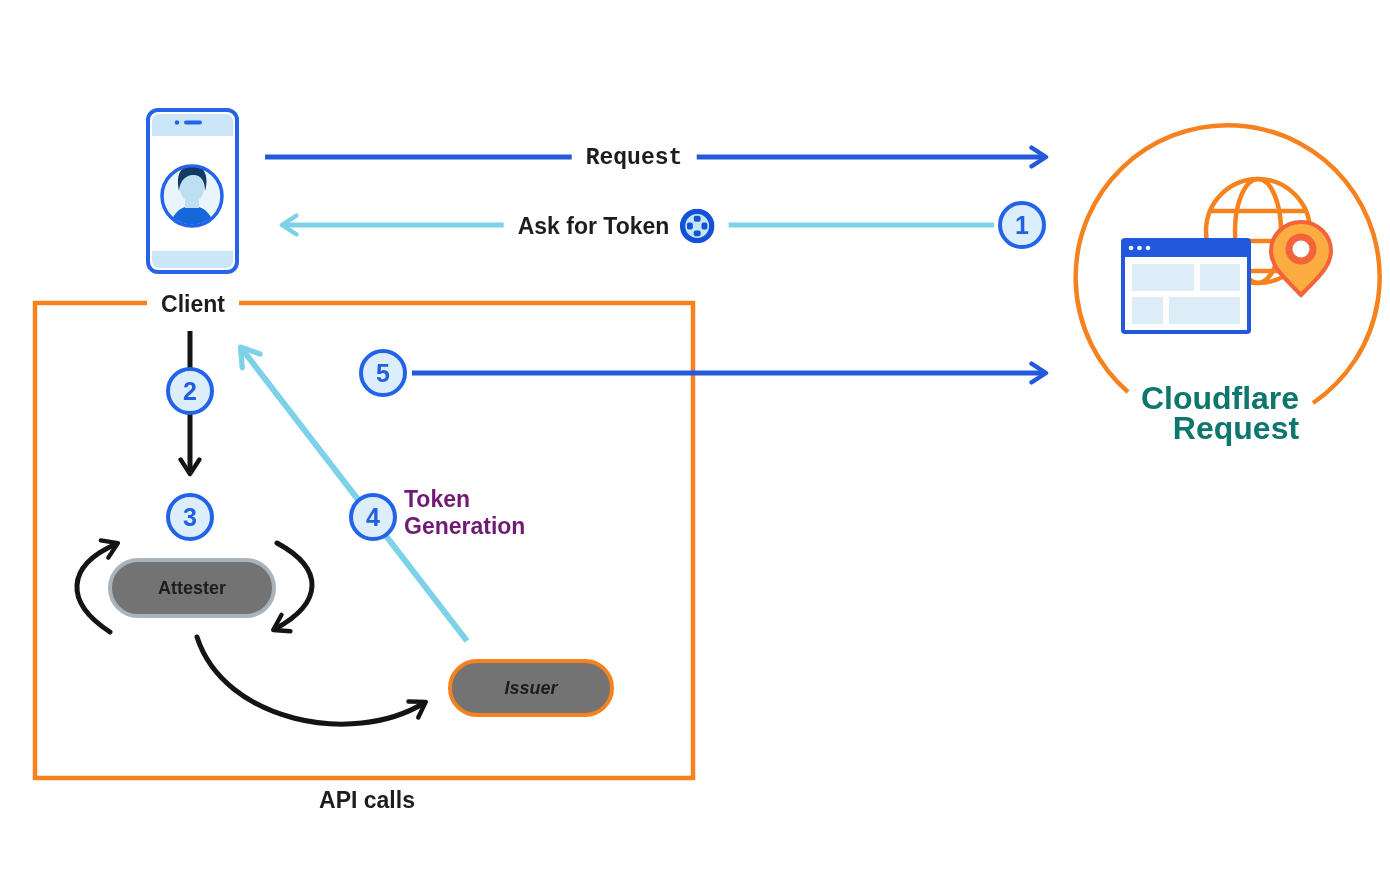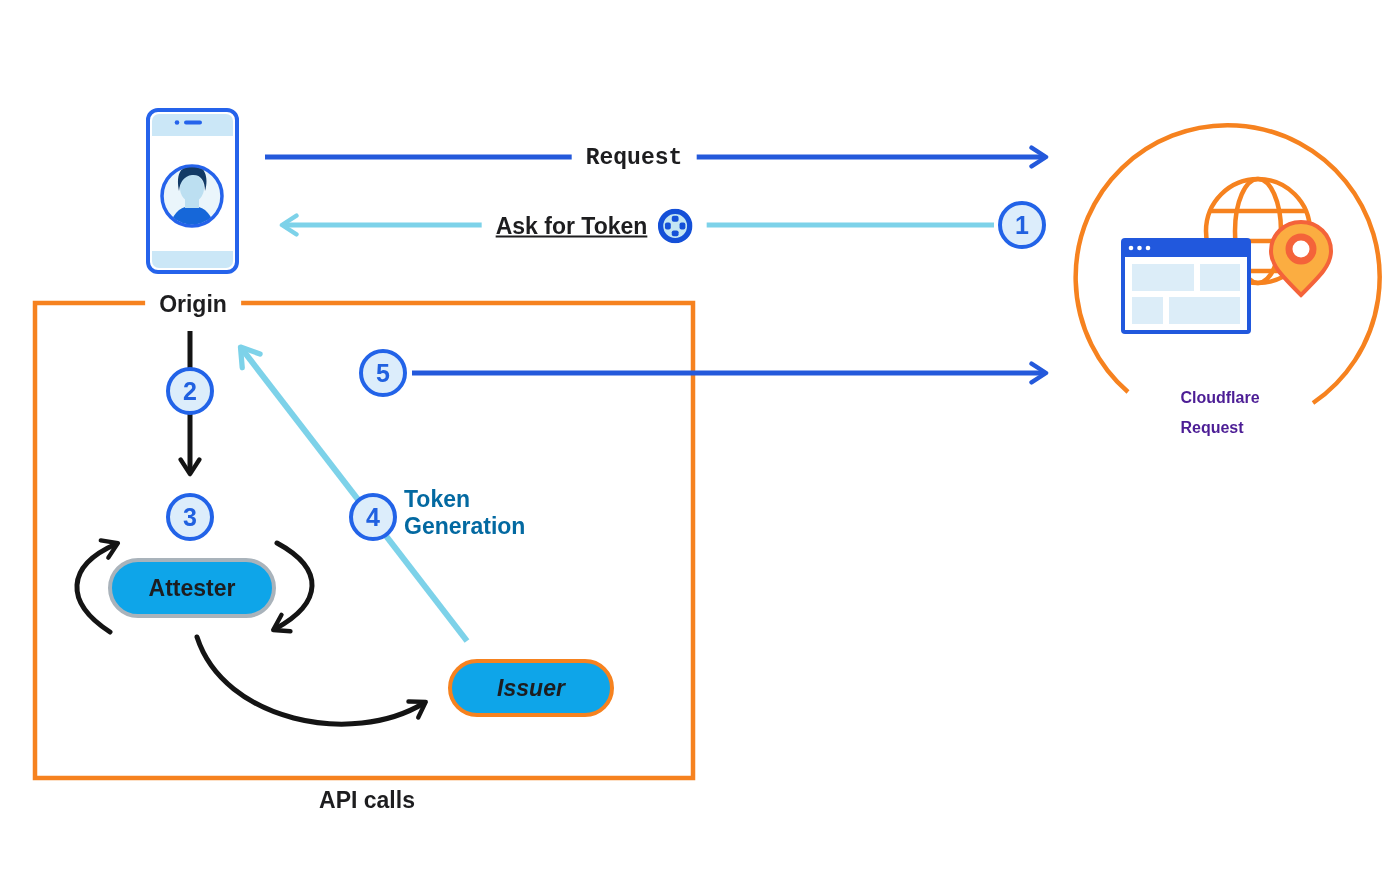"Ask for Token" div.line-label { left: 594px -> 616px; text-decoration: underline -> none }
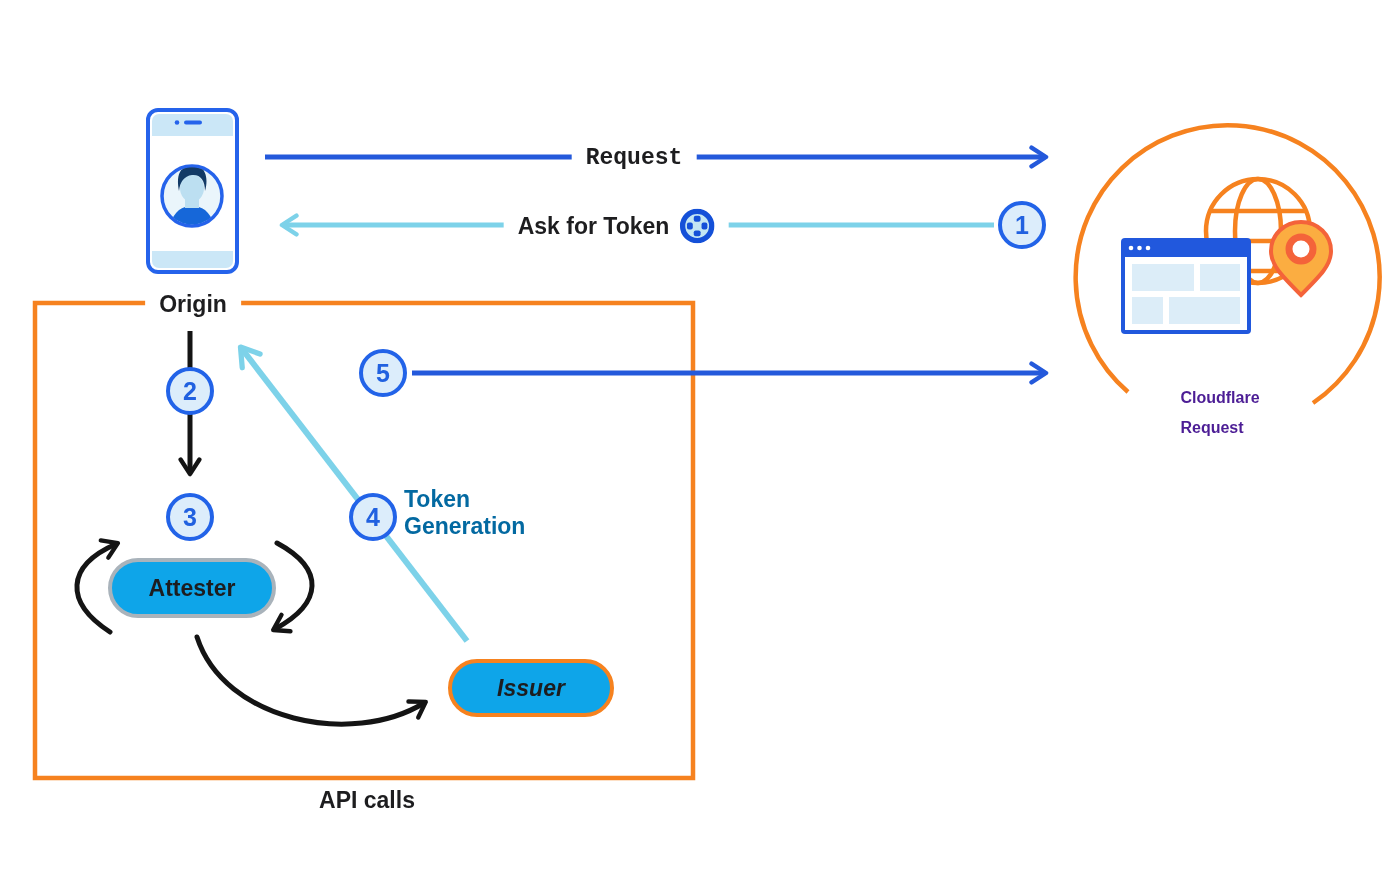"Origin" div.node-label { text: Origin -> Client }
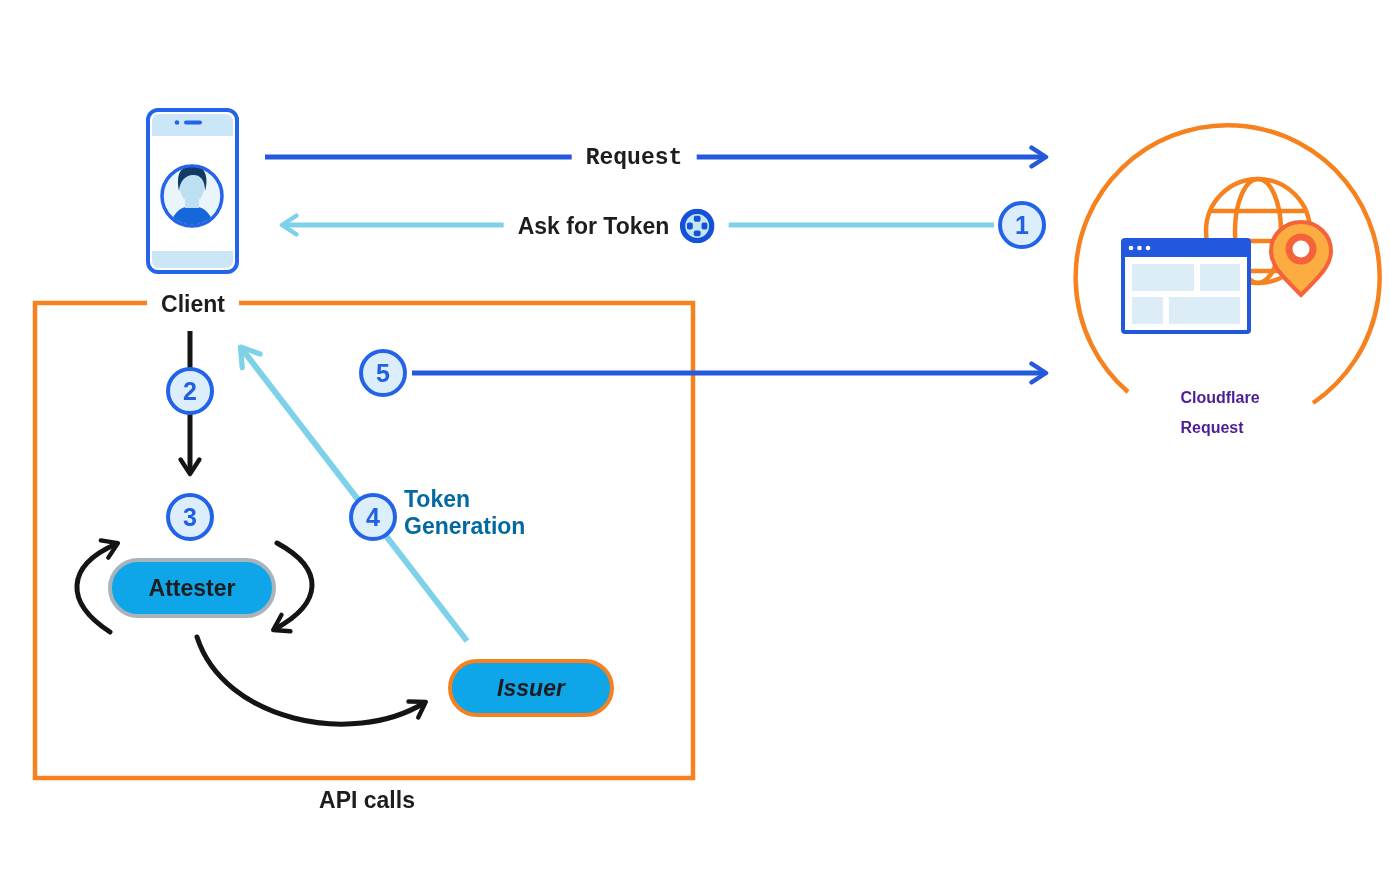"Cloudflare" .origin-label { color: #4c1d95 -> #0f766e; font-size: 16px -> 32px; text-align: left -> right }
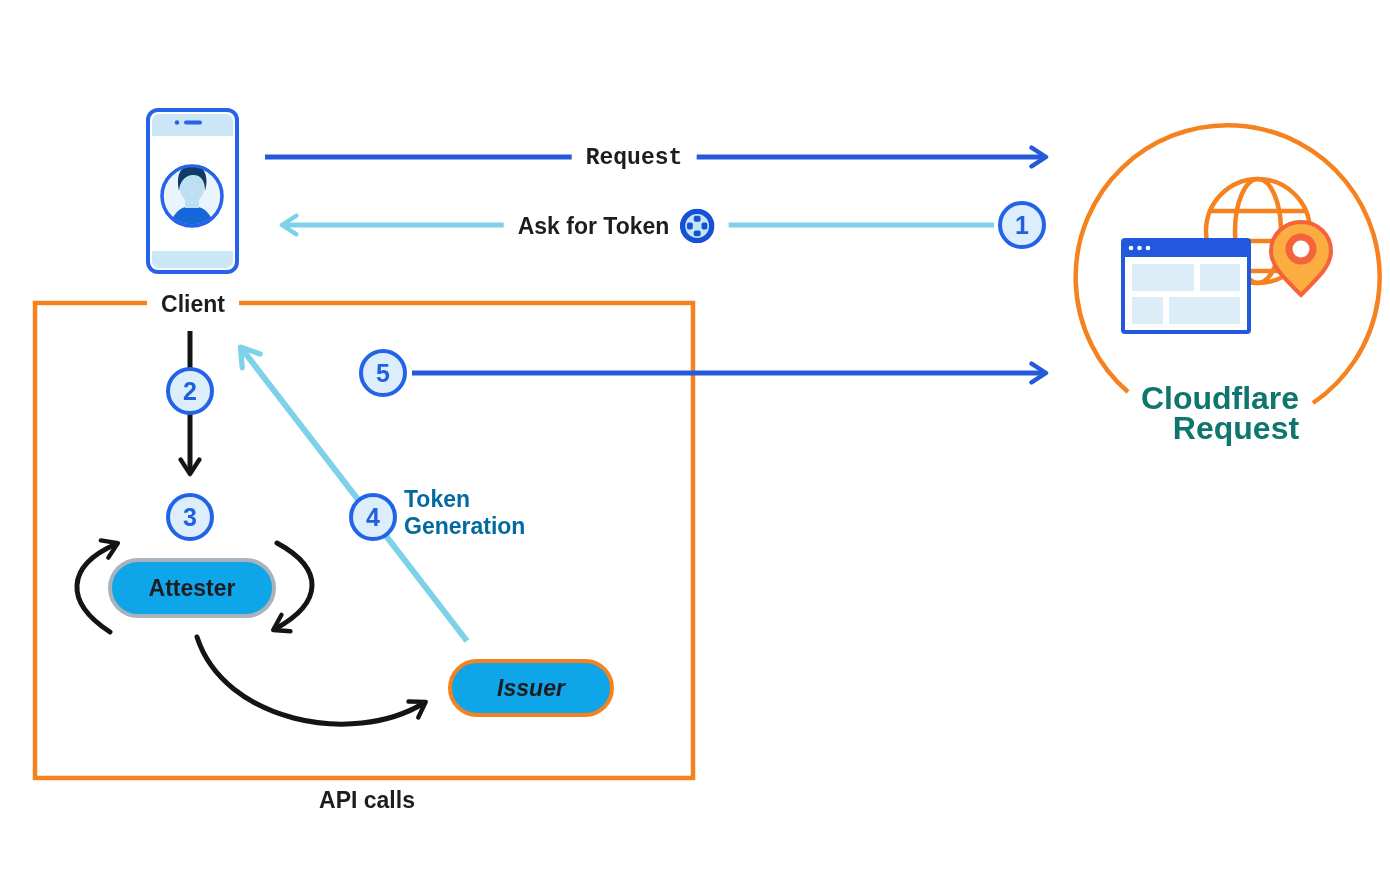"Token" .token-gen-label { color: #0369a1 -> #701a75 }
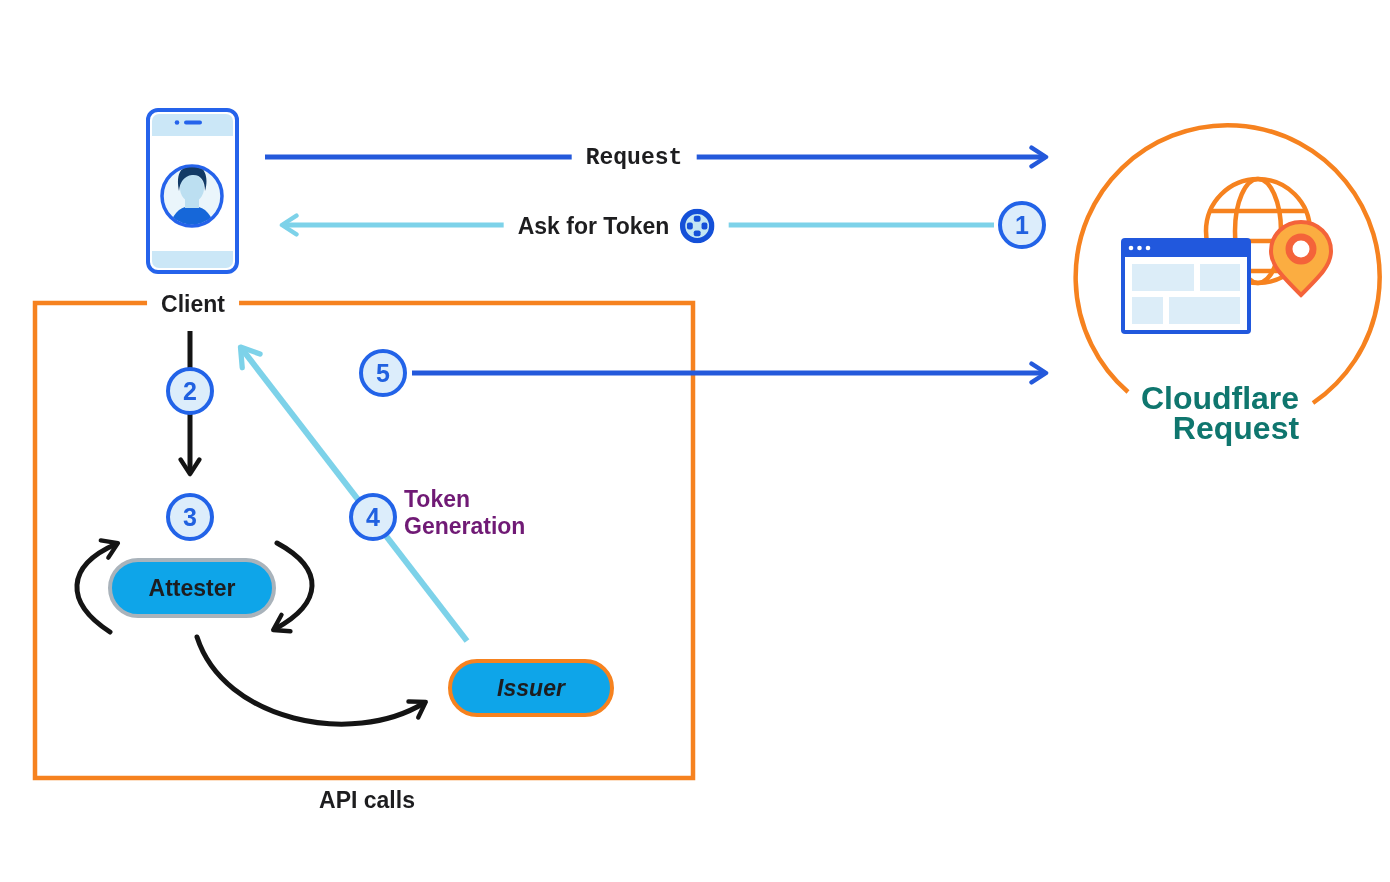"Attester" .pill { background: #0ea5e9 -> #737373; font-size: 23px -> 18px }
